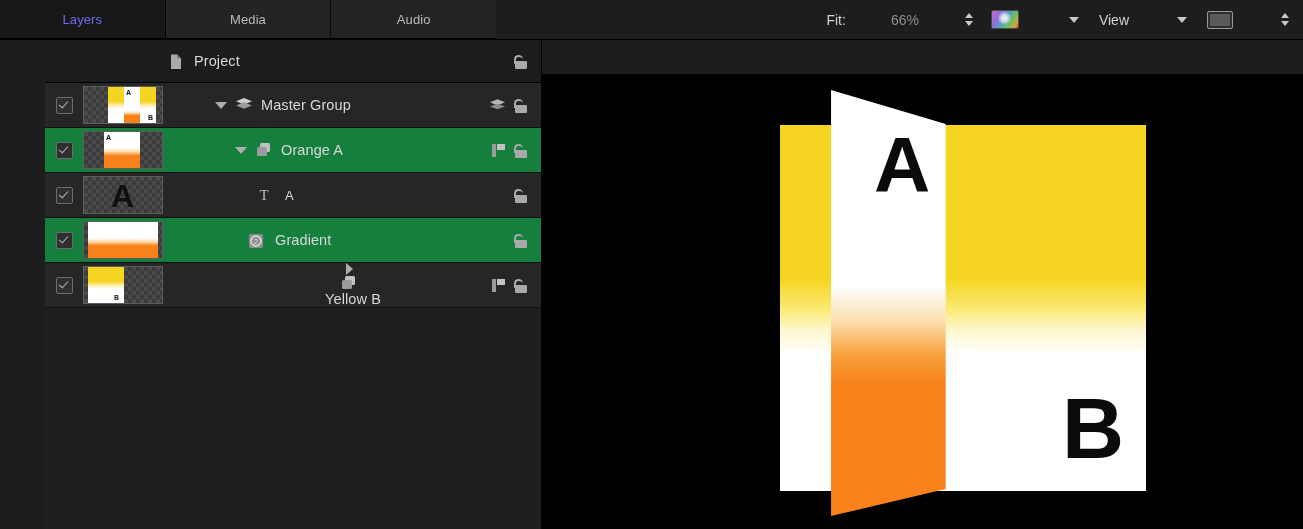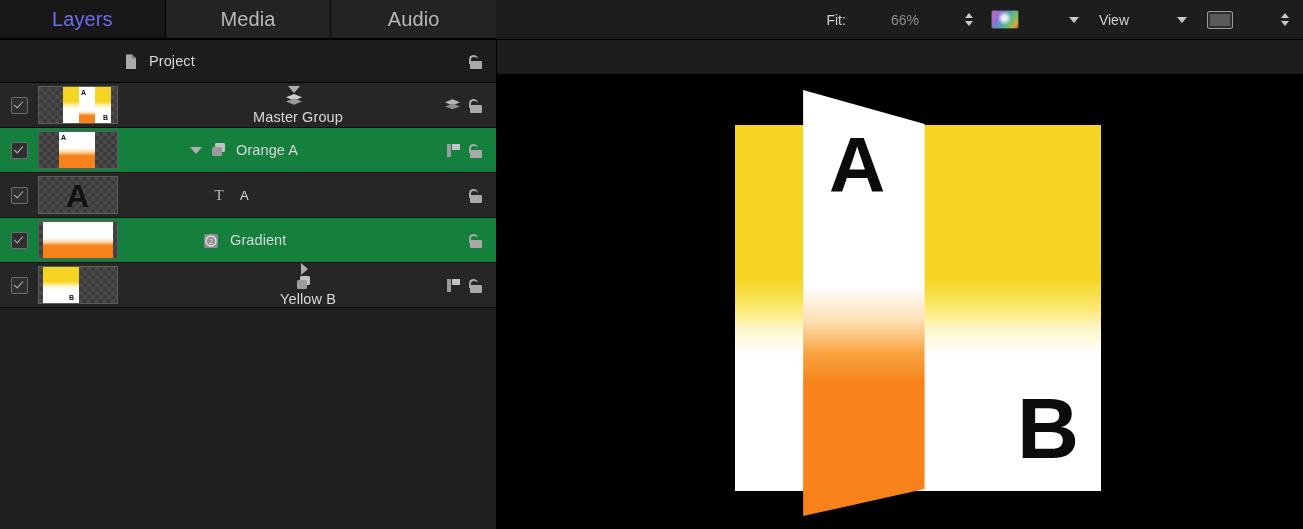"Layers" .tab { font-size: 20px -> 13px }
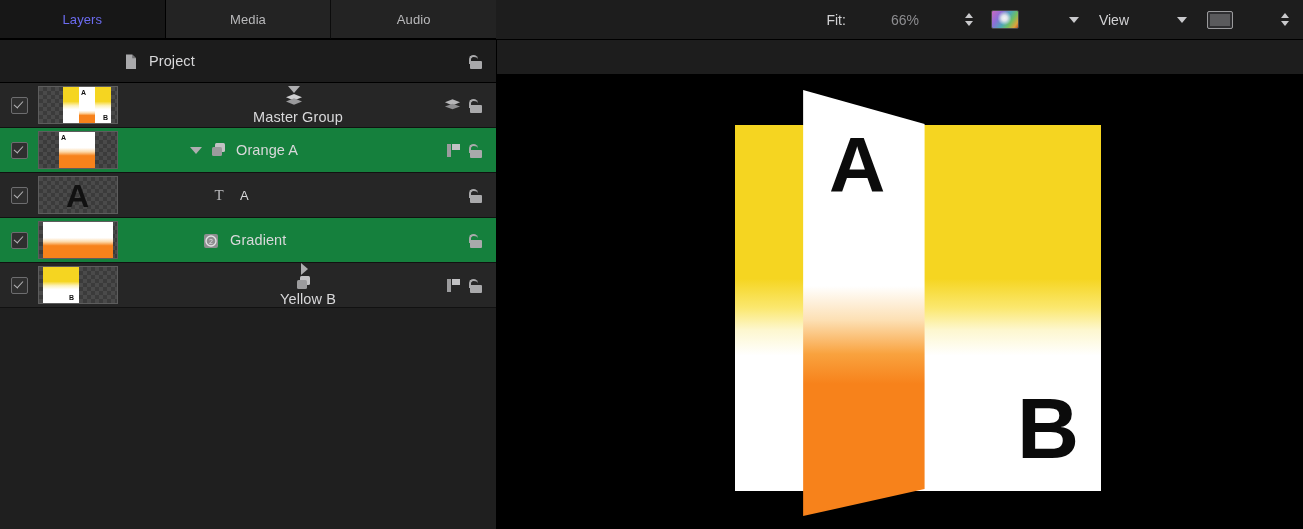"Project" .layers { margin-left: none -> 45px }
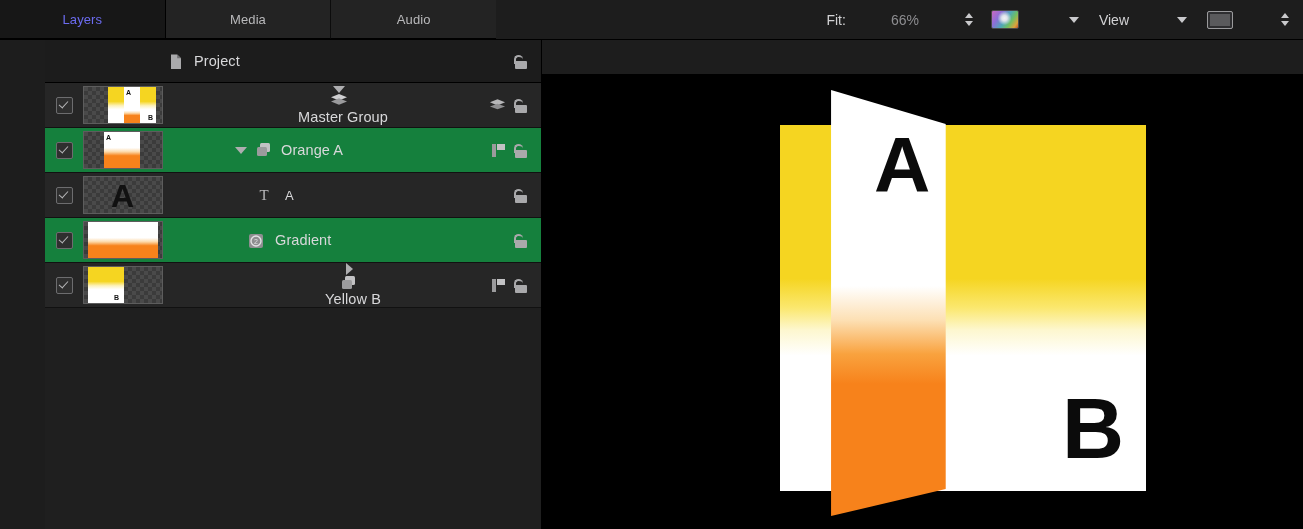"Master Group" div.name-cell { flex-direction: column -> none }
